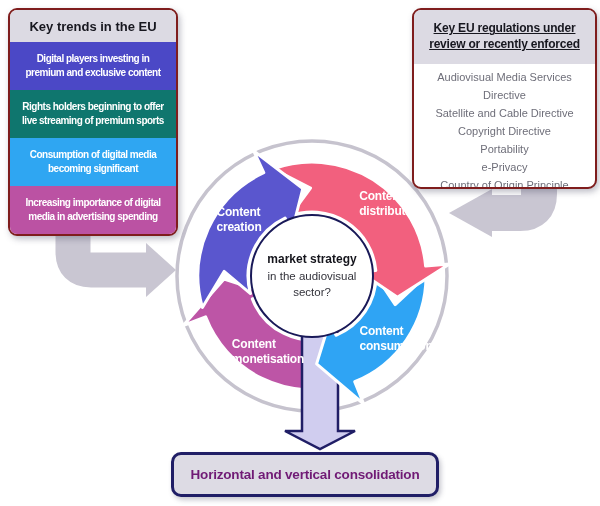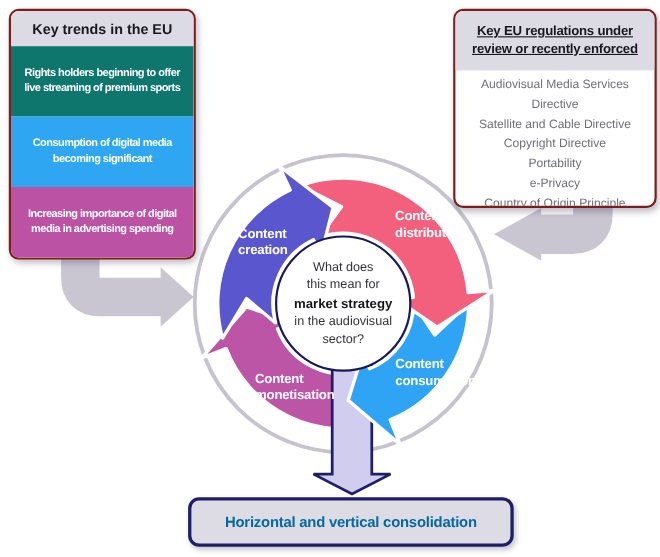"Digital players investing in" div.trend-row { html: none -> <div>Digital players investing in premium and exclusive content</div> }
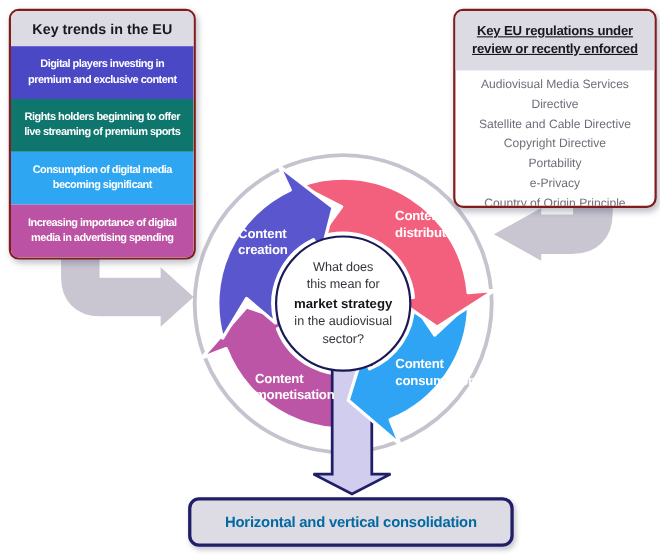"What does" div.q-pre { html: <div>What does this mean for</div> -> none }
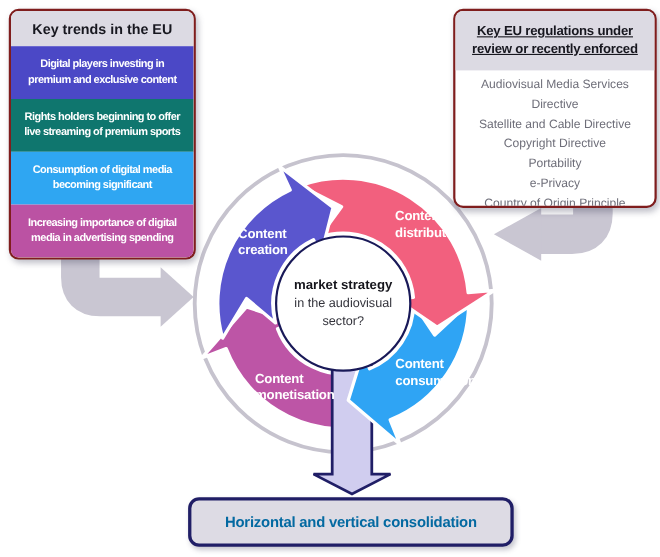"Horizontal and vertical consolidation" .outcome-box { color: #0369a1 -> #701a75; width: 296px -> 268px }
